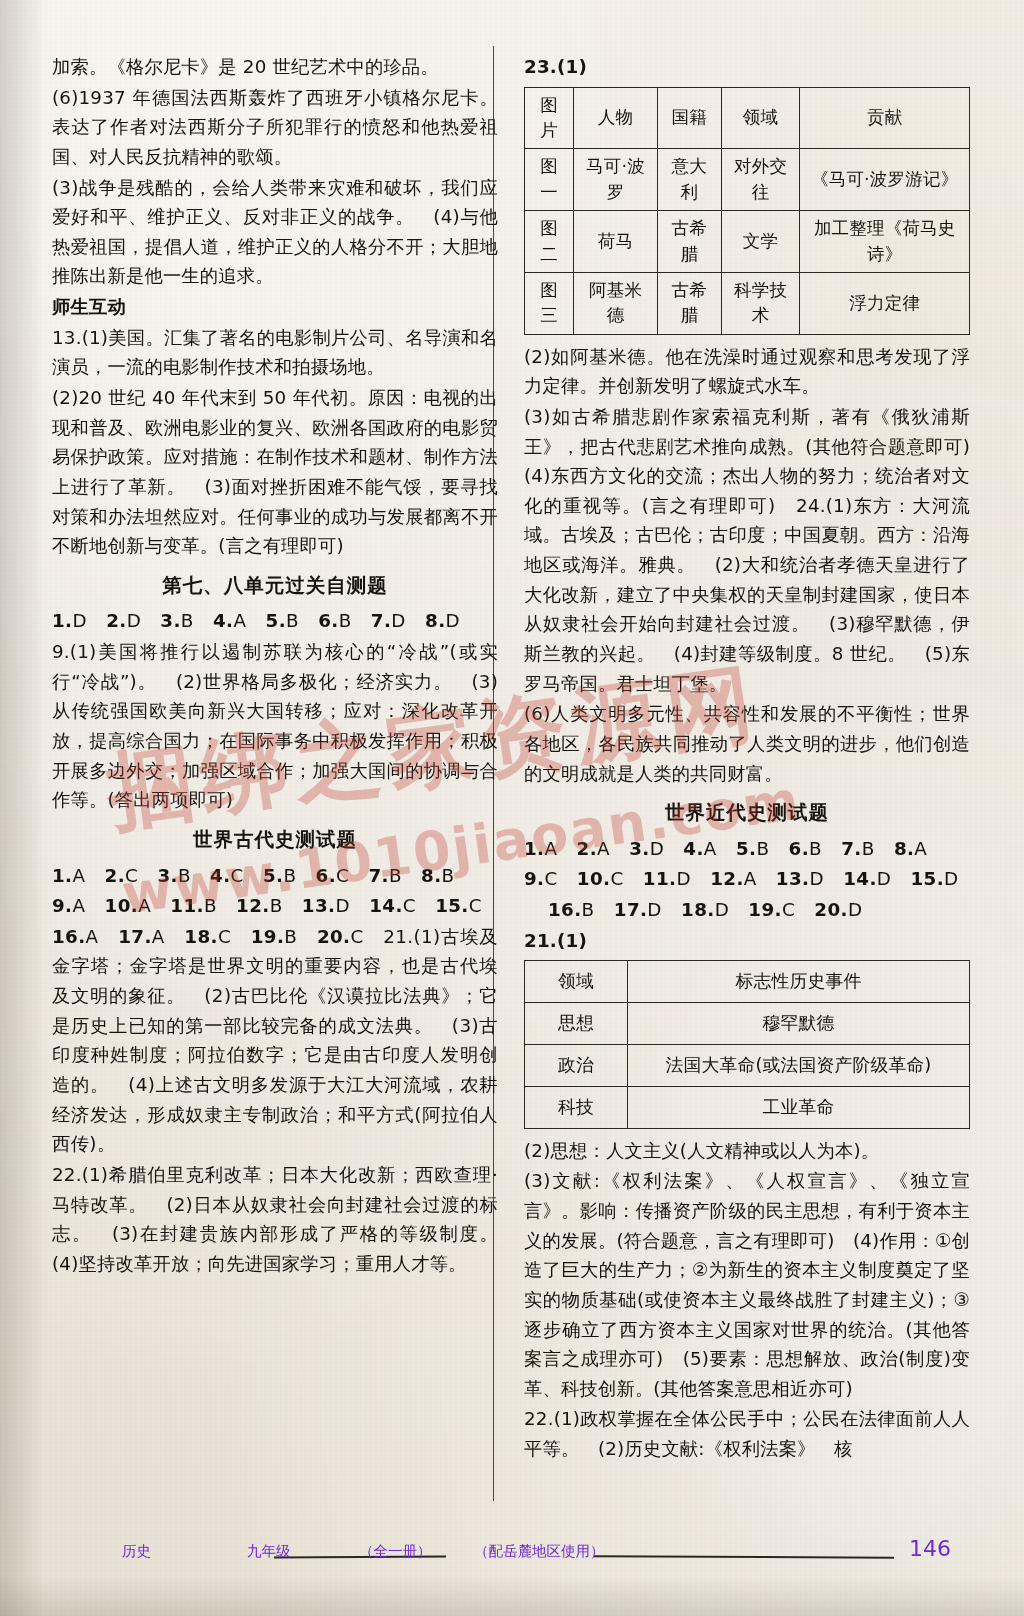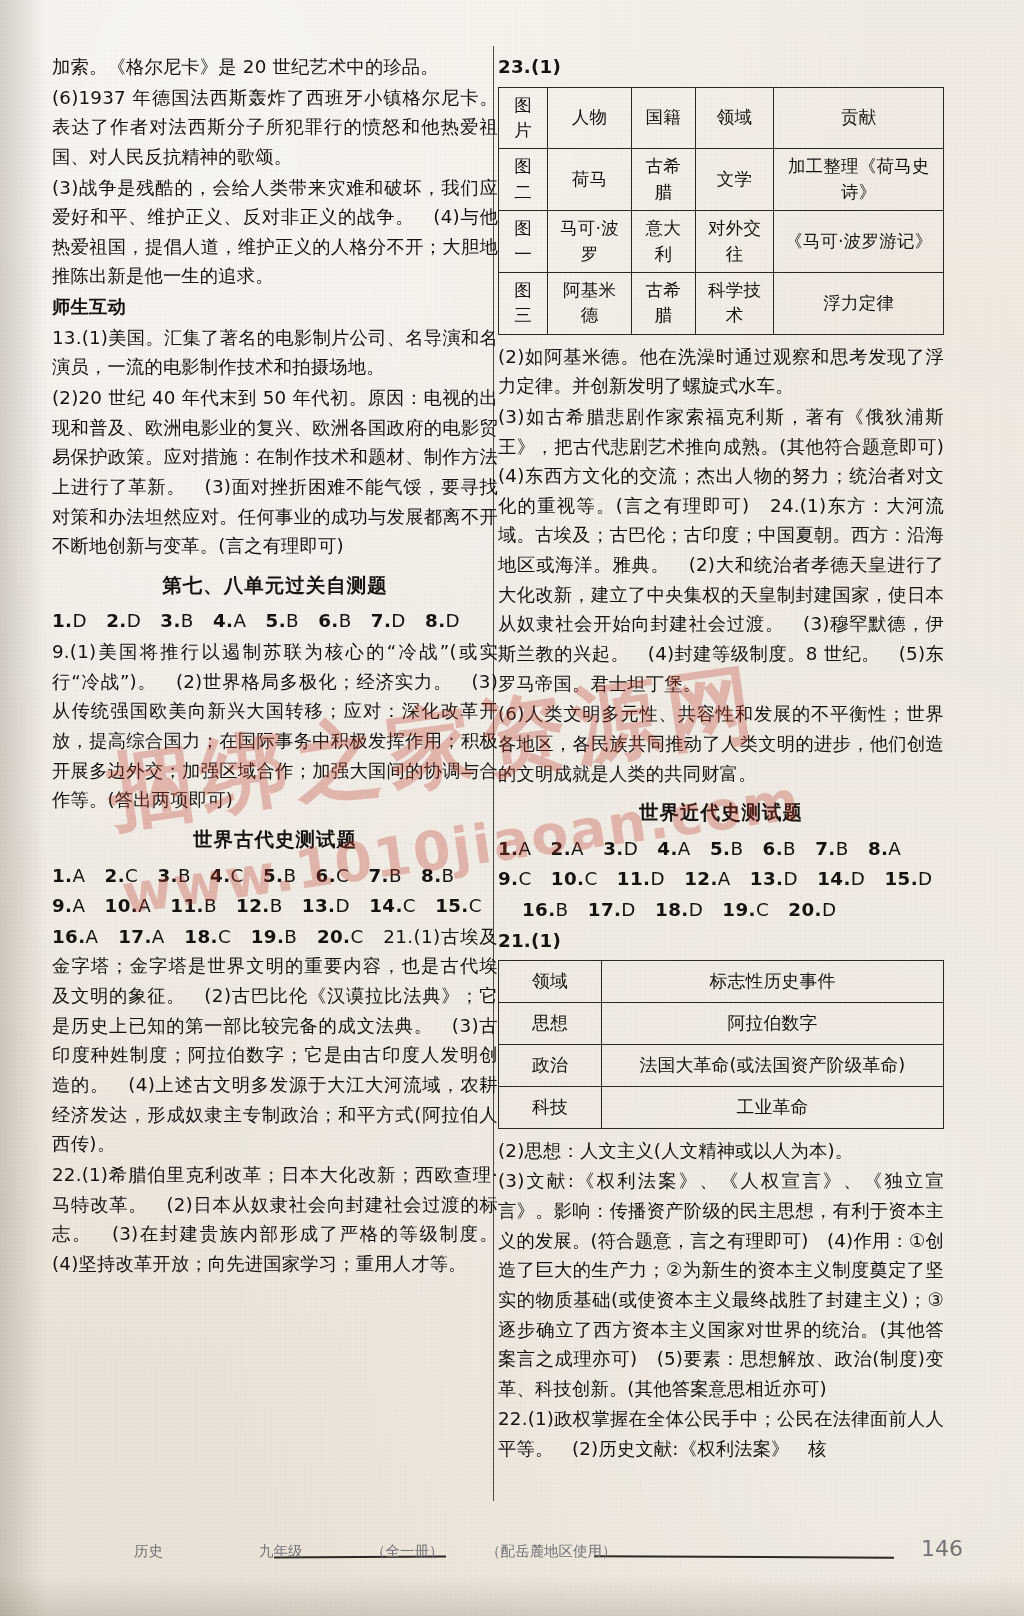"加索。《格尔尼卡》是 20 世纪艺术中的珍品。" .columns { gap: none -> 26px }
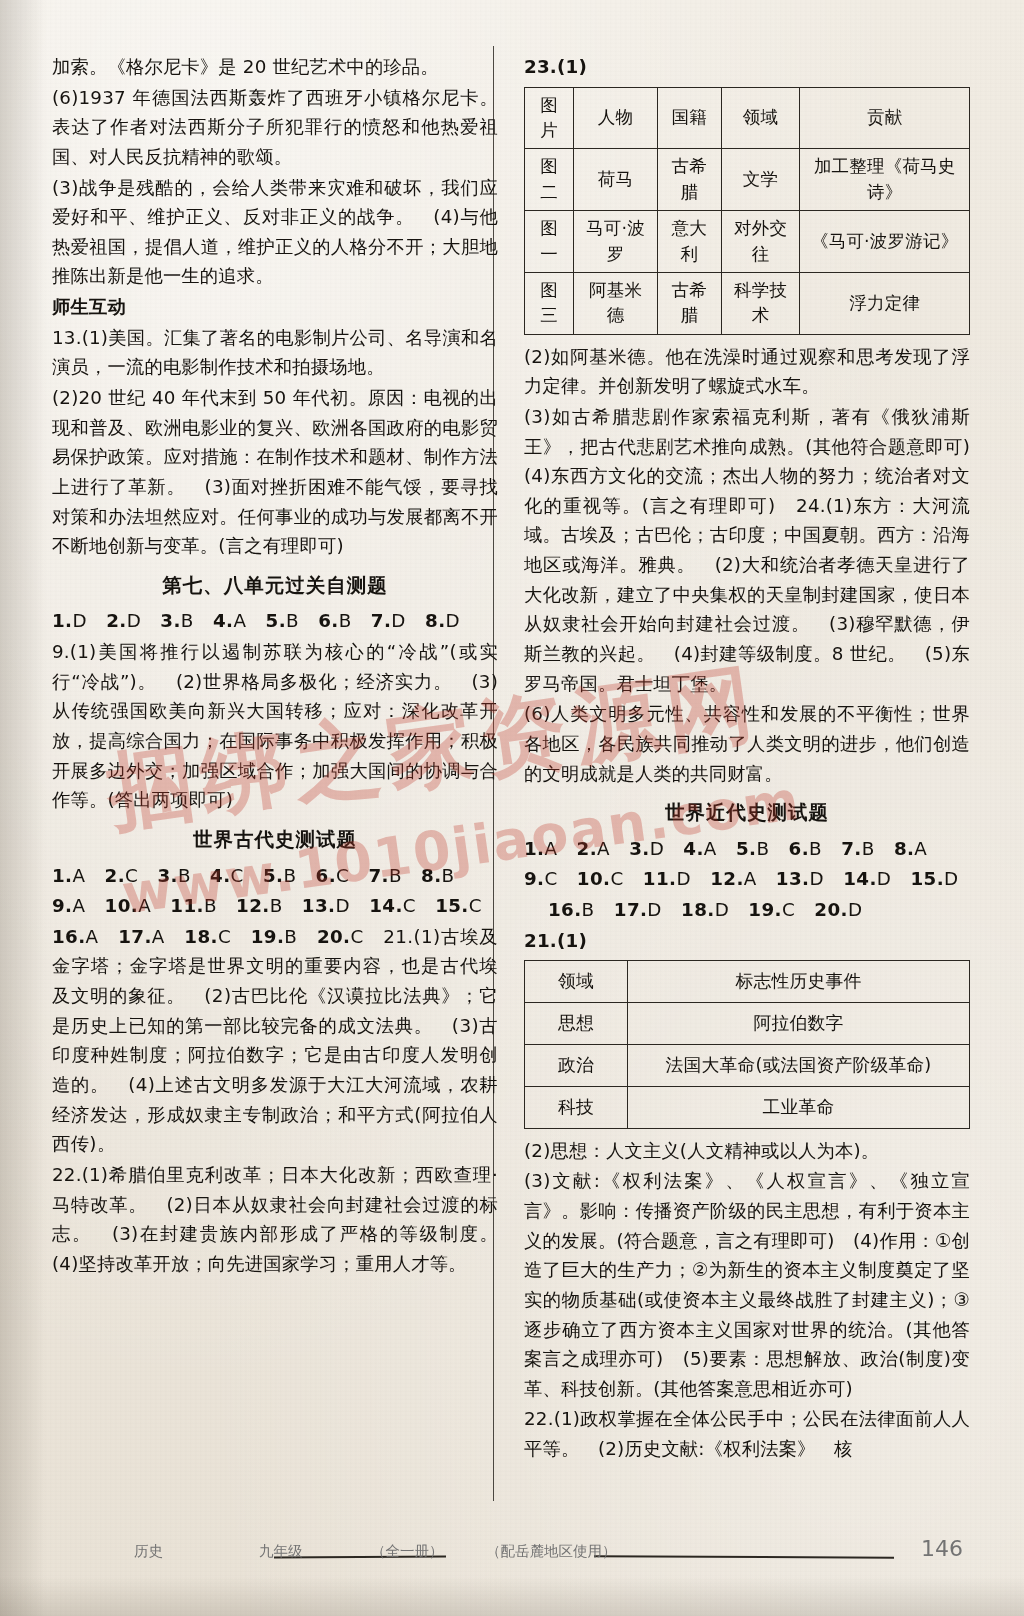"图二" tr.tall { order: before "图一" -> after "图一" }
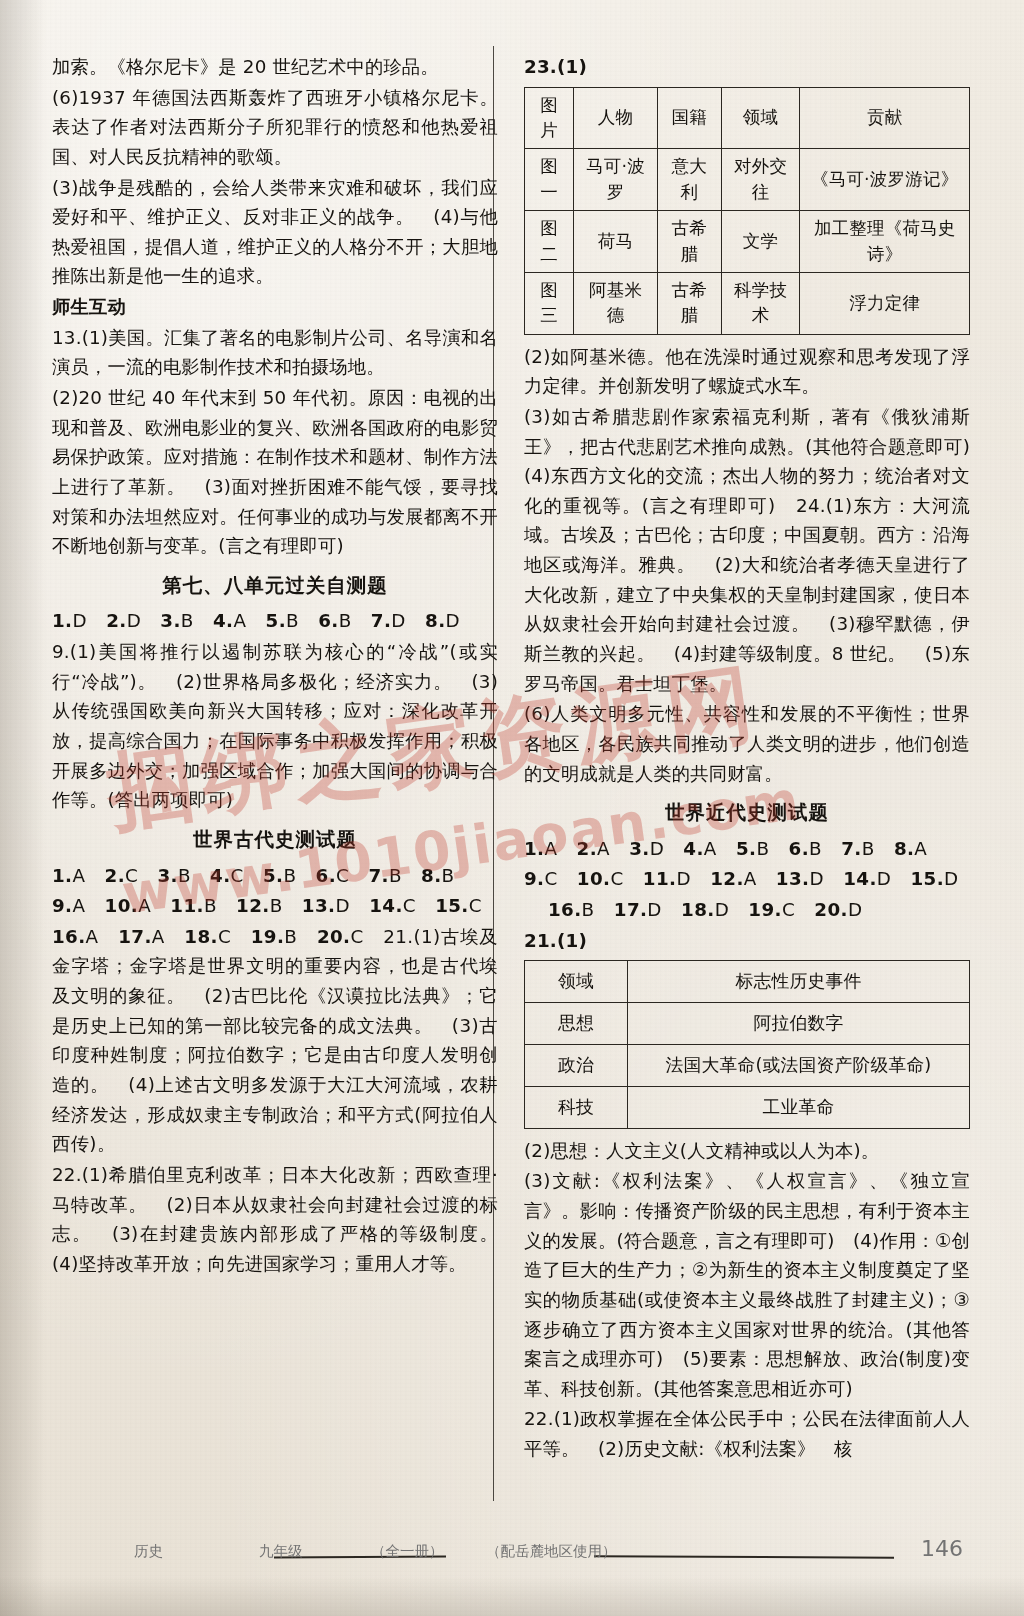"阿拉伯数字" td { text: 阿拉伯数字 -> 穆罕默德 }
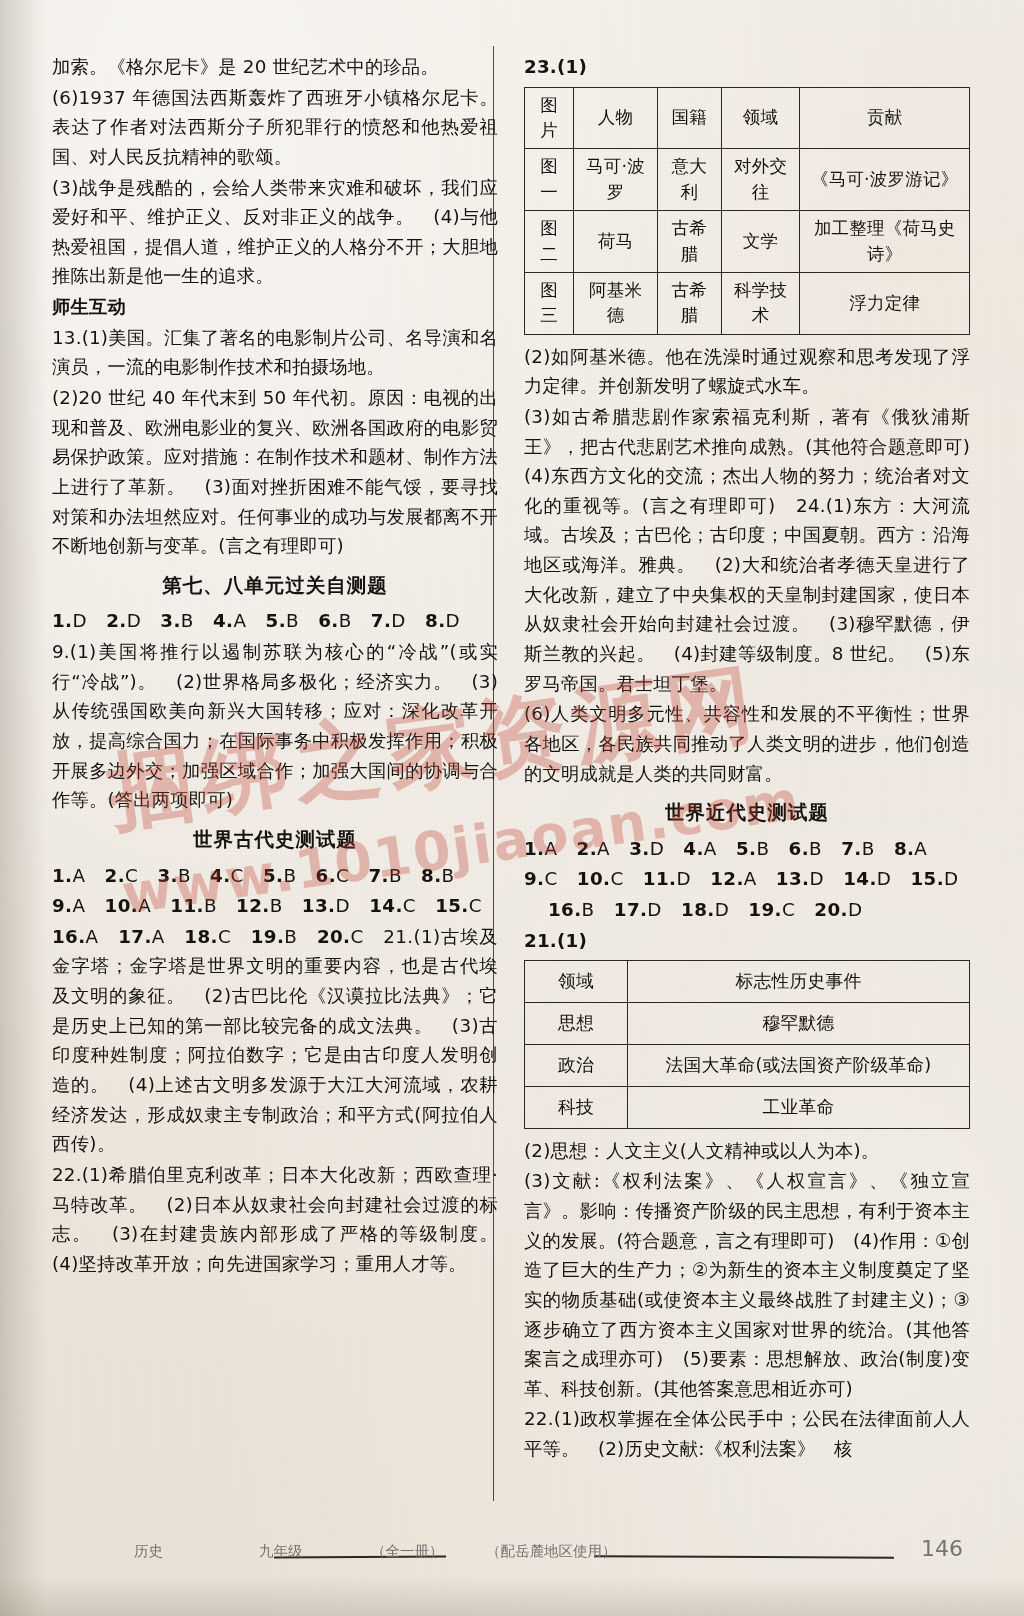"历史" .footer { color: #737373 -> #6d28d9; left: 16px -> 4px }
